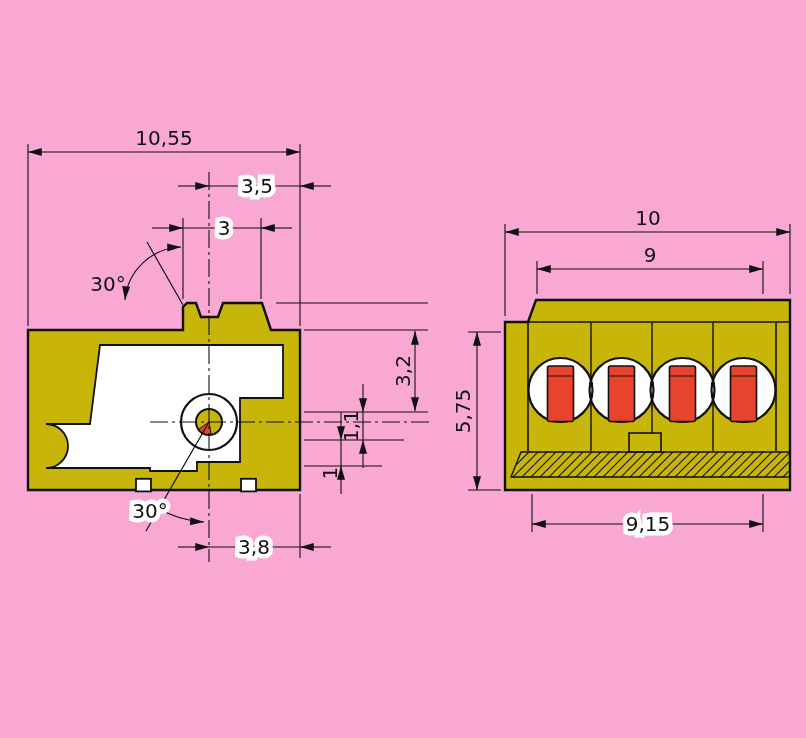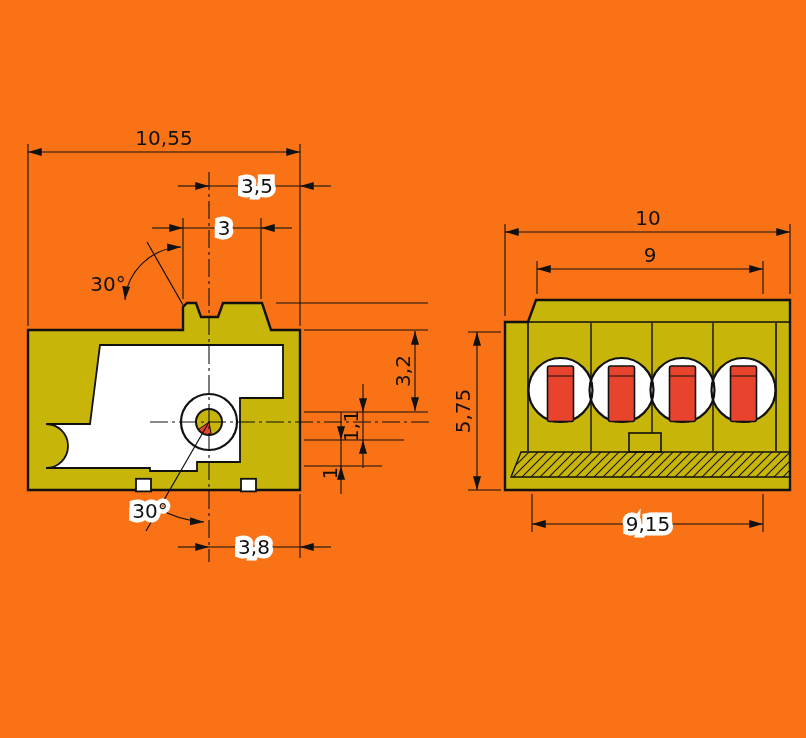"10,55" .stage { background: #f97316 -> #f9a8d4 }
